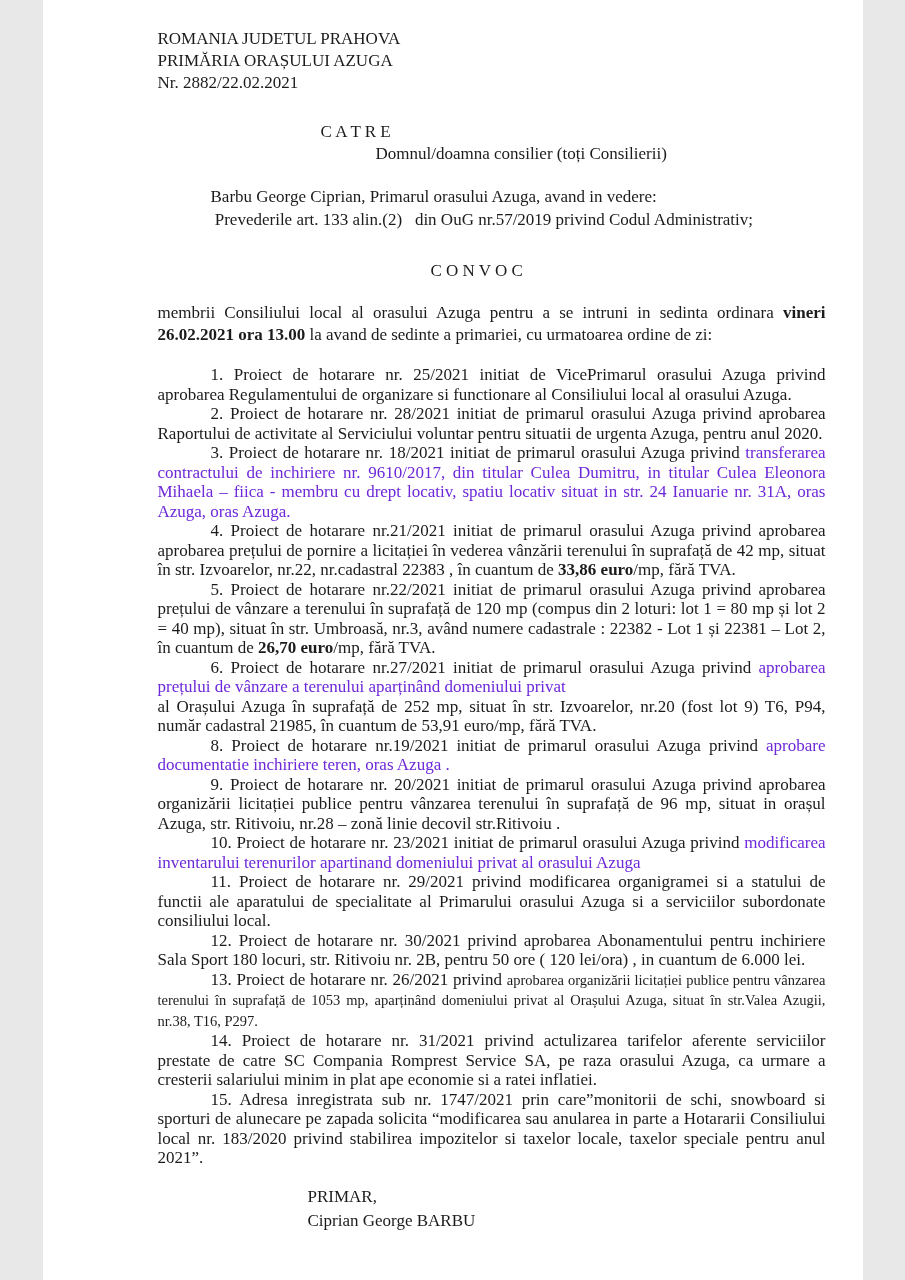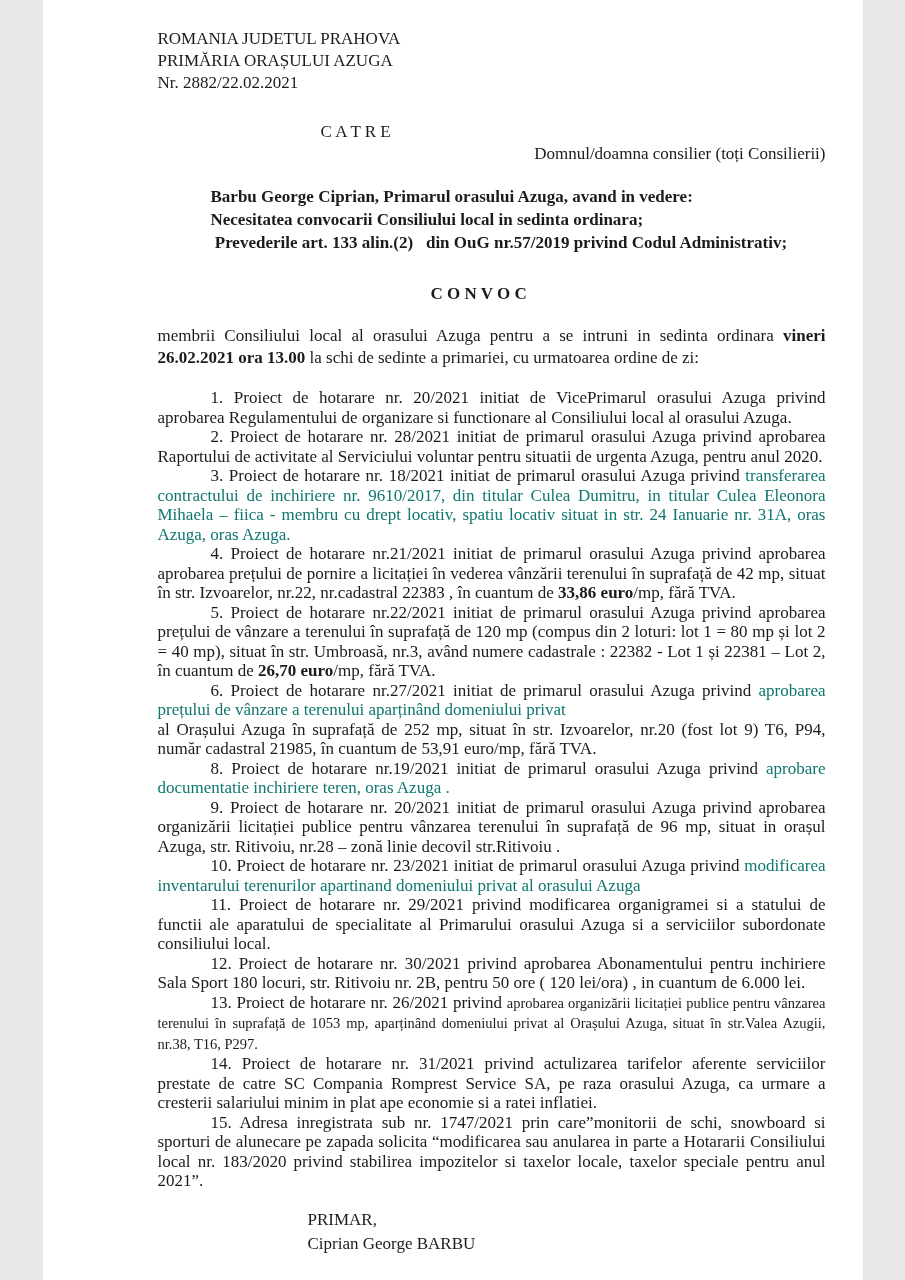"Domnul/doamna consilier (toți" .addressee-subtitle { text-align: right -> none }
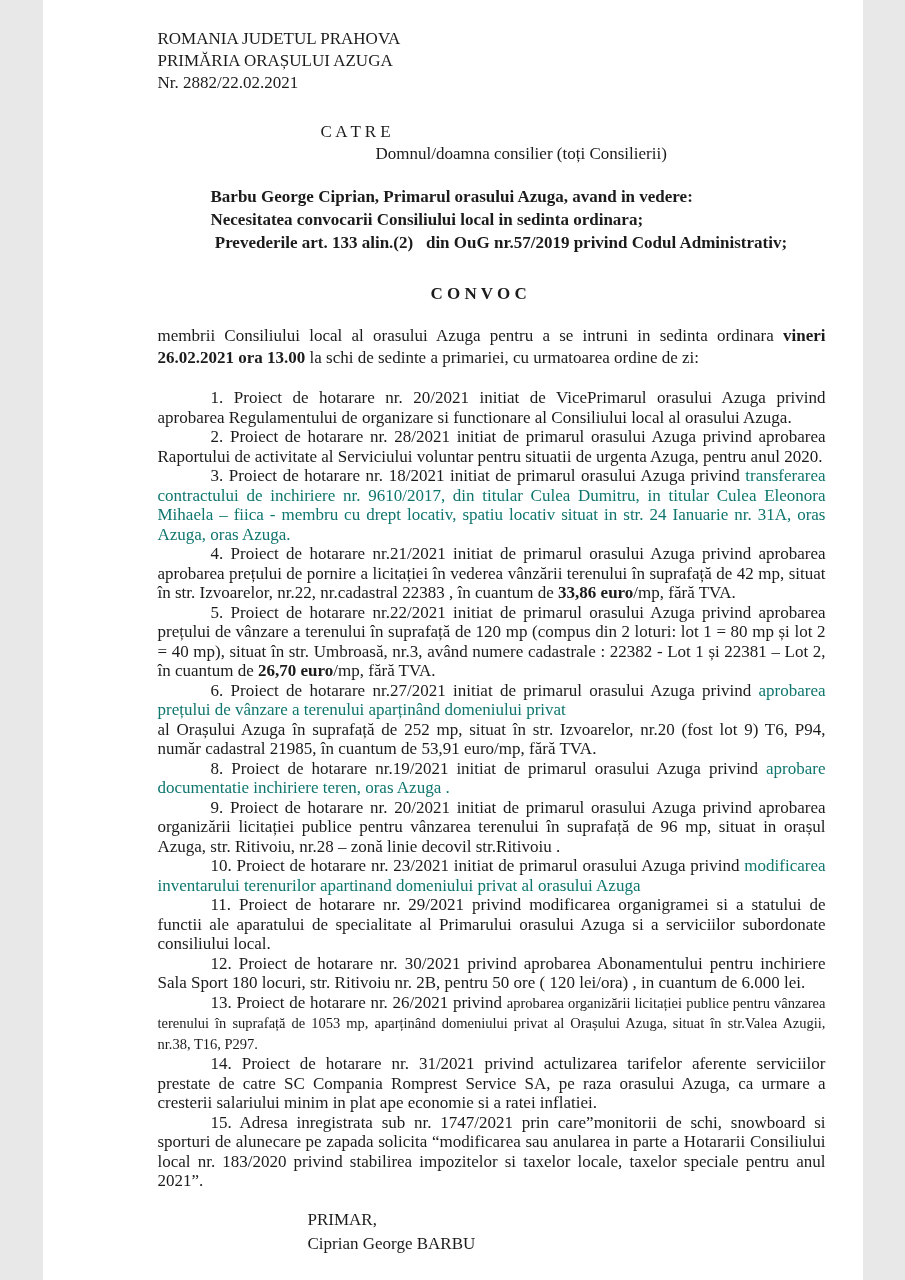"Barbu George Ciprian, Primarul orasului" .preamble div { font-weight: bold -> none }
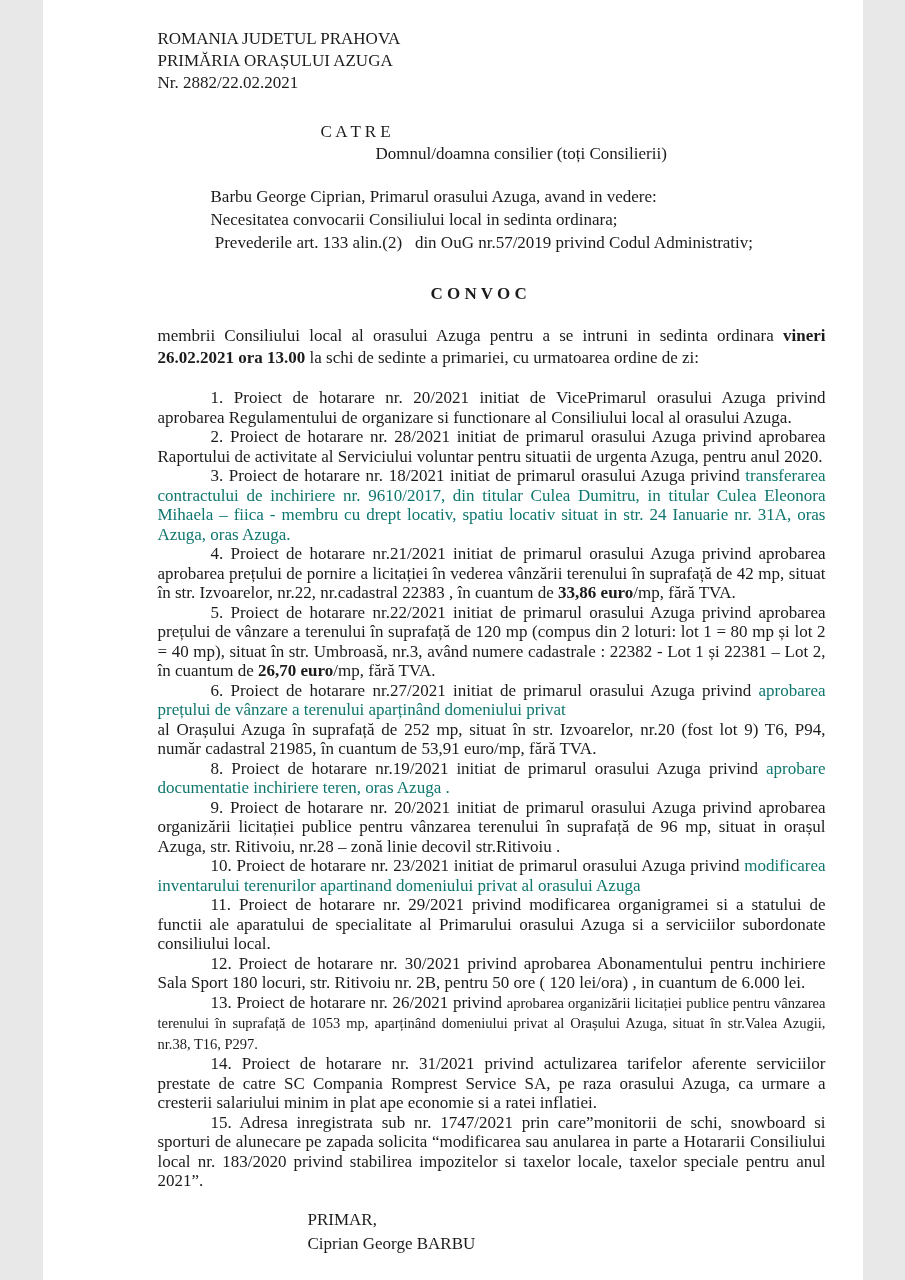"Necesitatea convocarii Consiliului local" div { html: <div>Necesitatea convocarii Consiliului local in sedinta ordinara;</div> -> none }
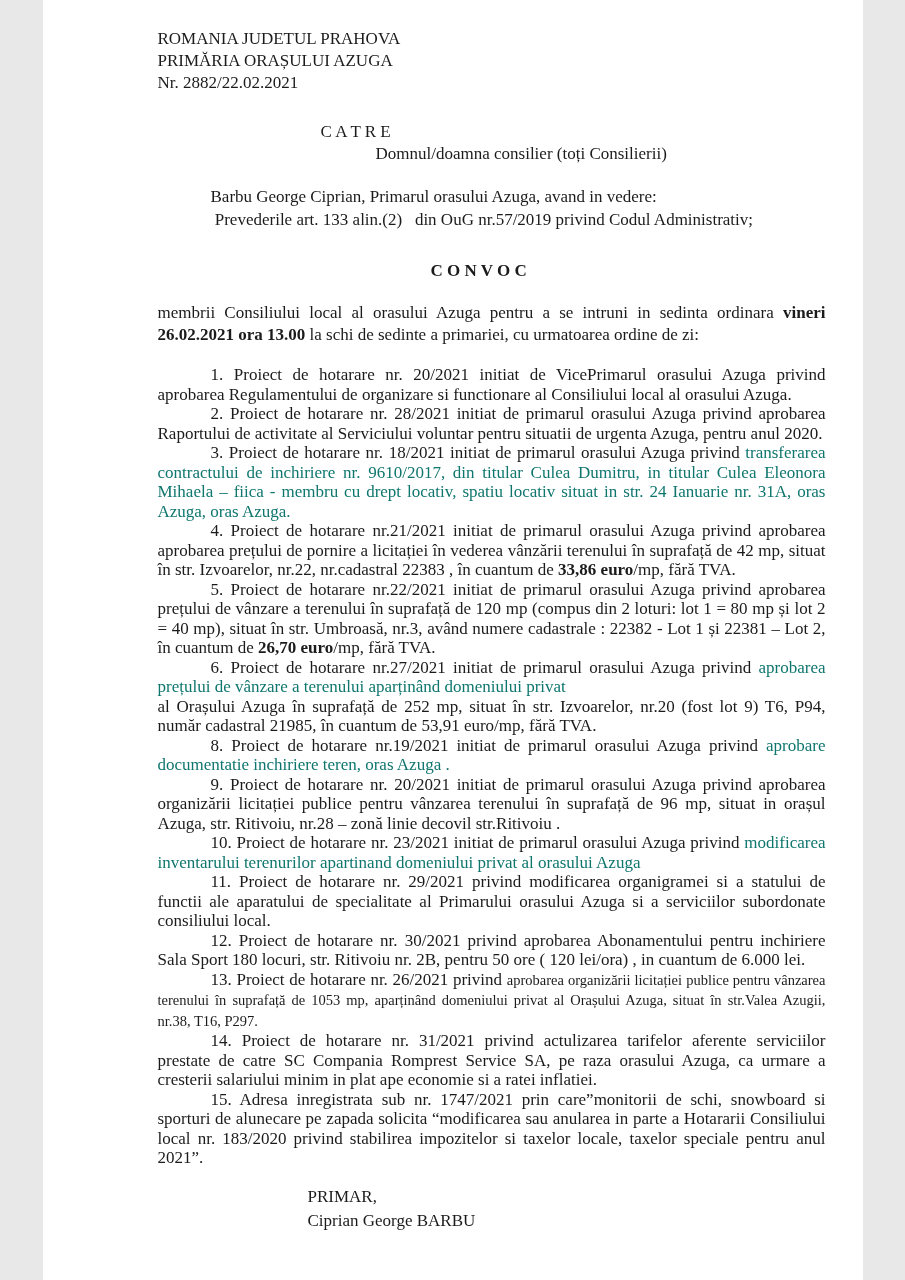"C O N V O" .convoc-title { font-weight: bold -> normal }
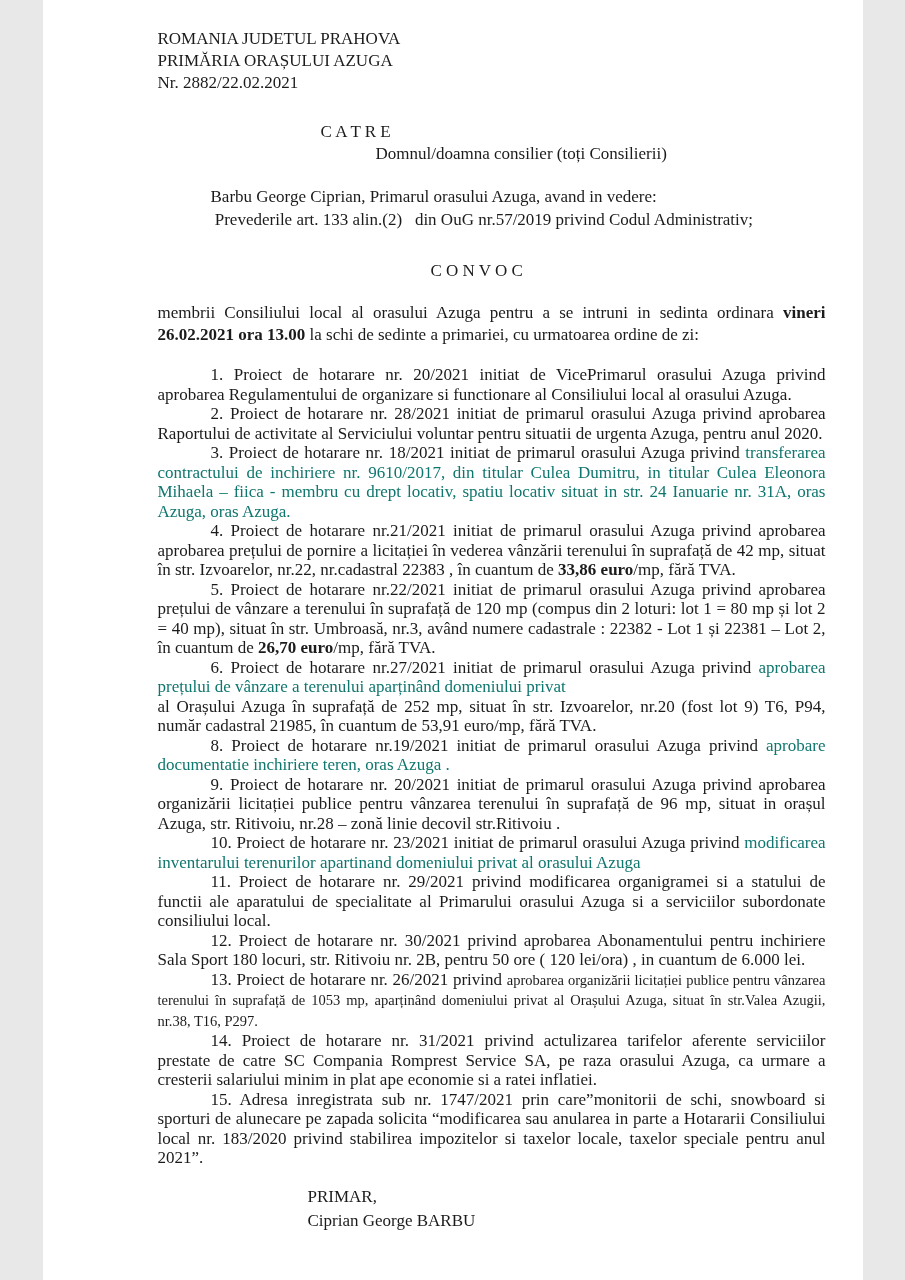"la schi de sedinte a" span.seg-normal { text: schi -> avand }
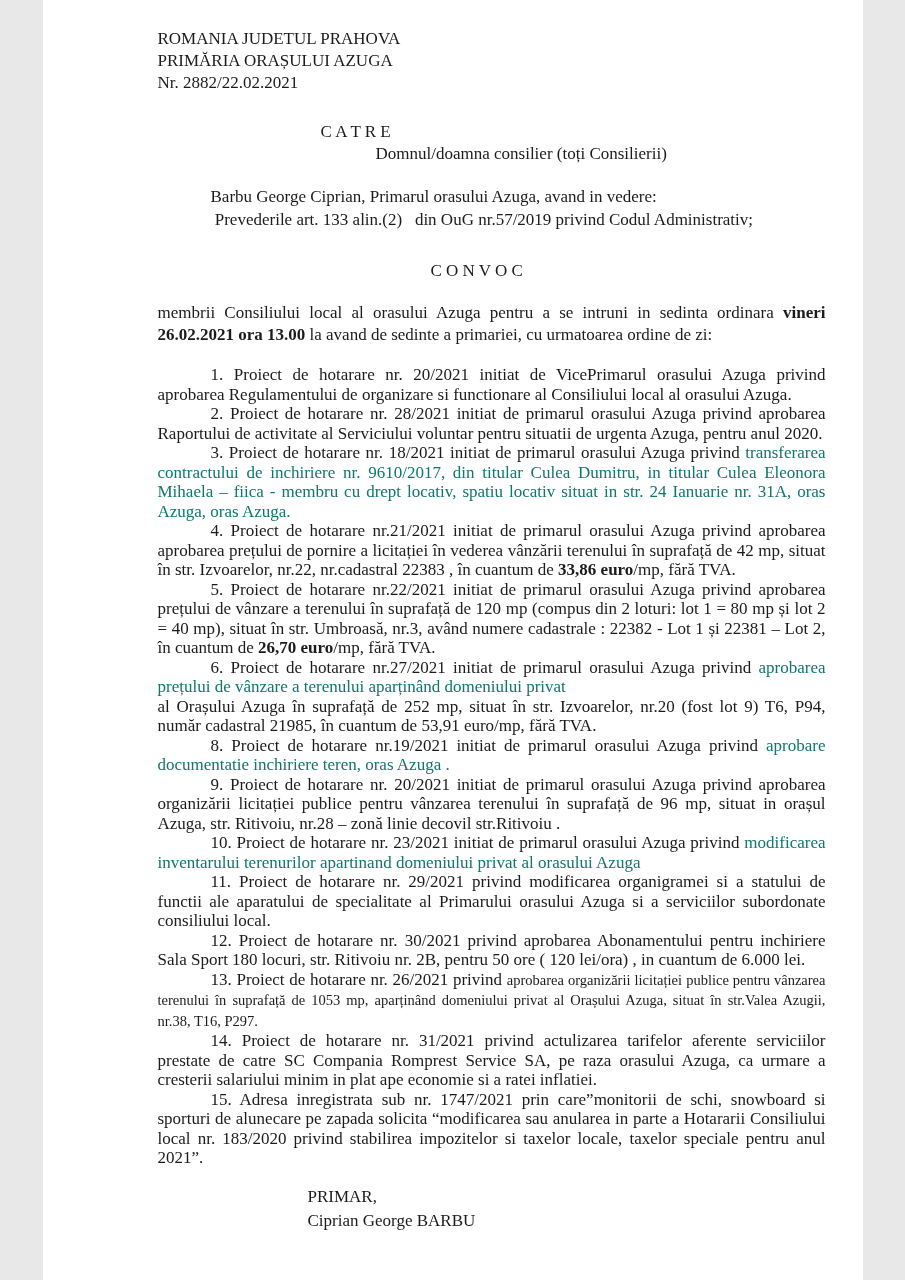"1. Proiect de hotarare nr." span.seg-normal { text: 20/2021 -> 25/2021 }
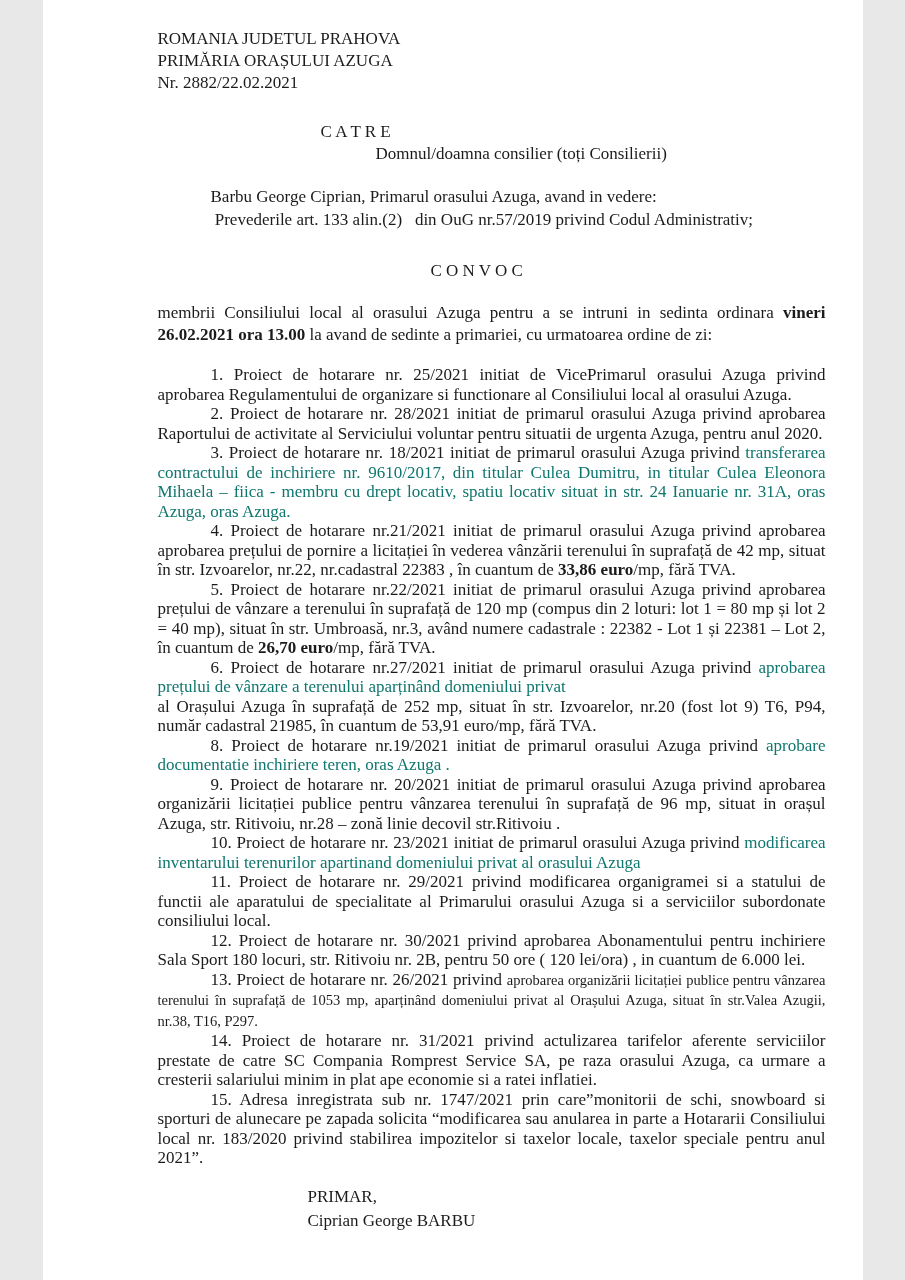"transferarea contractului de inchiriere" .seg-gray { color: #0f766e -> #6d28d9 }
